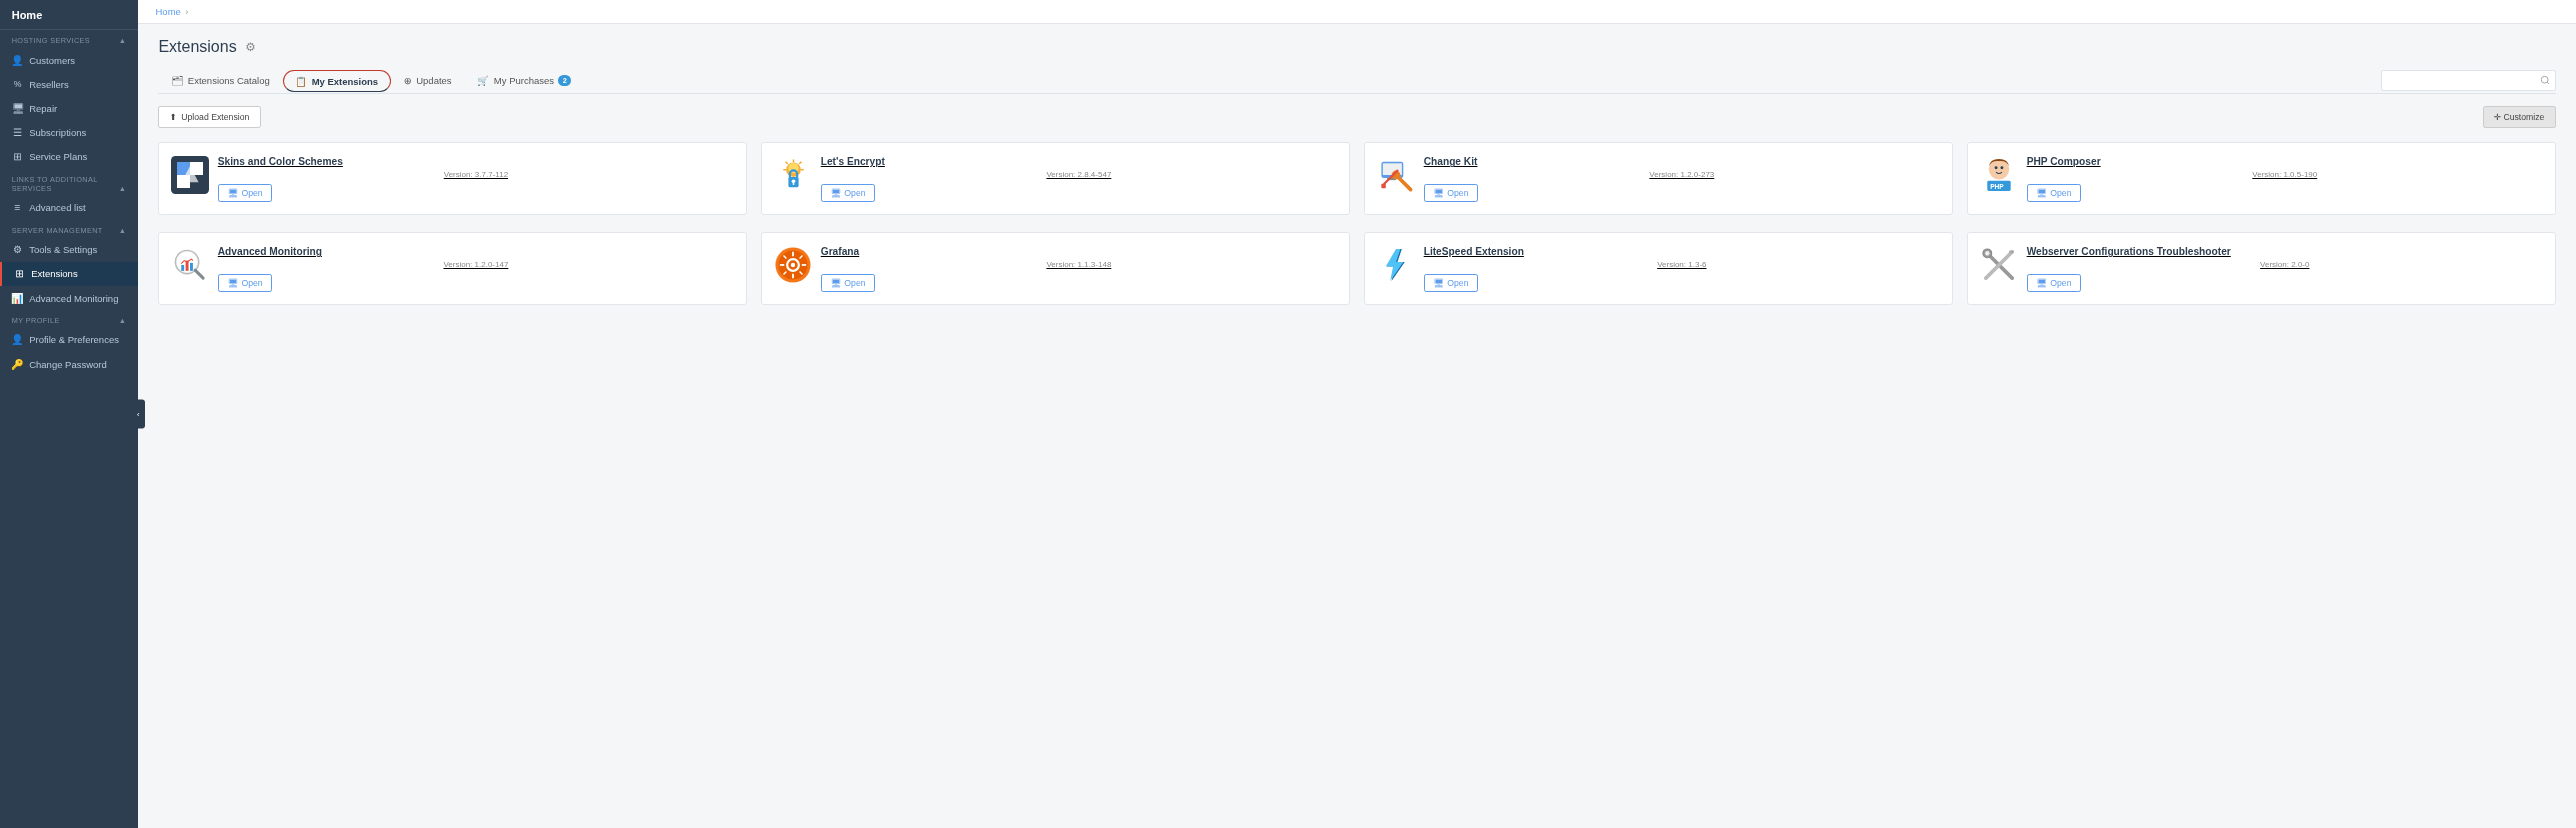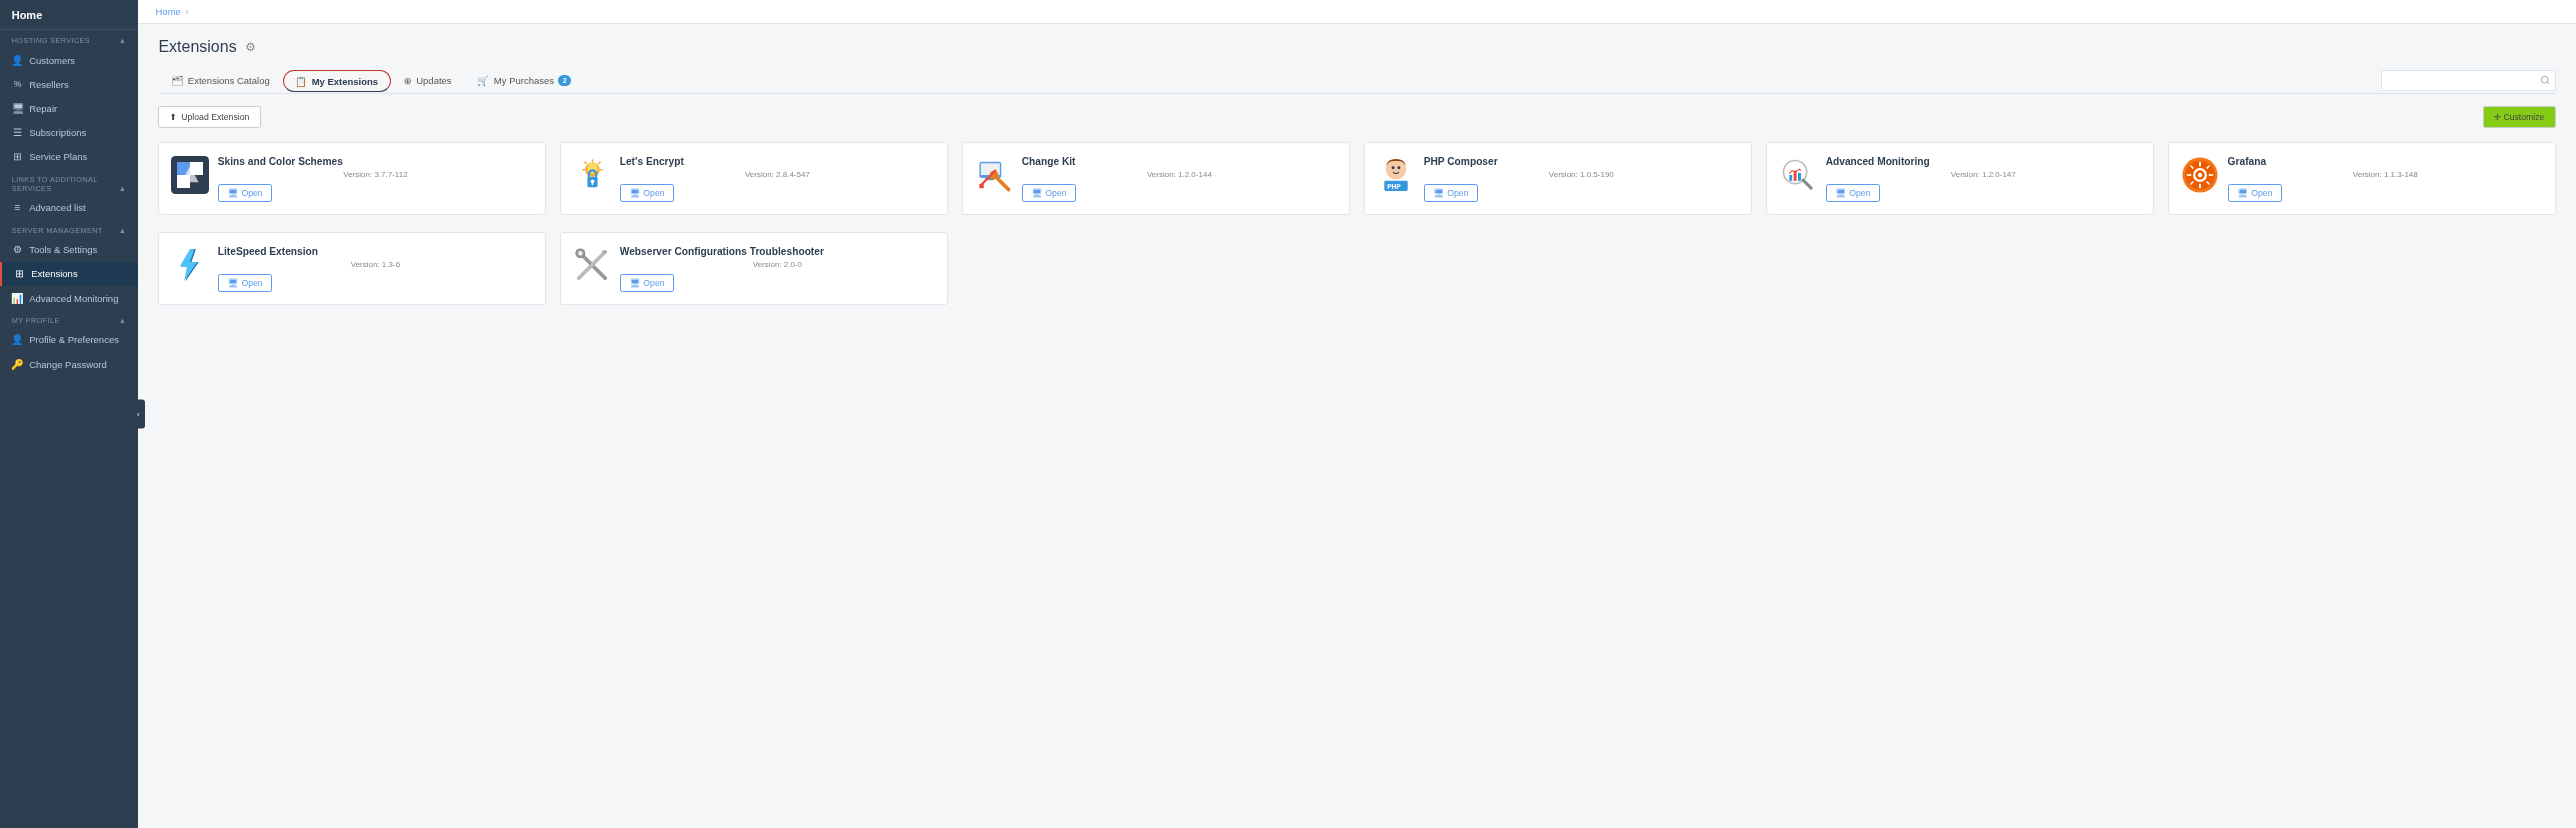"✛ Customize" .btn-customize { background: #84cc16 -> #e5e5e5 }
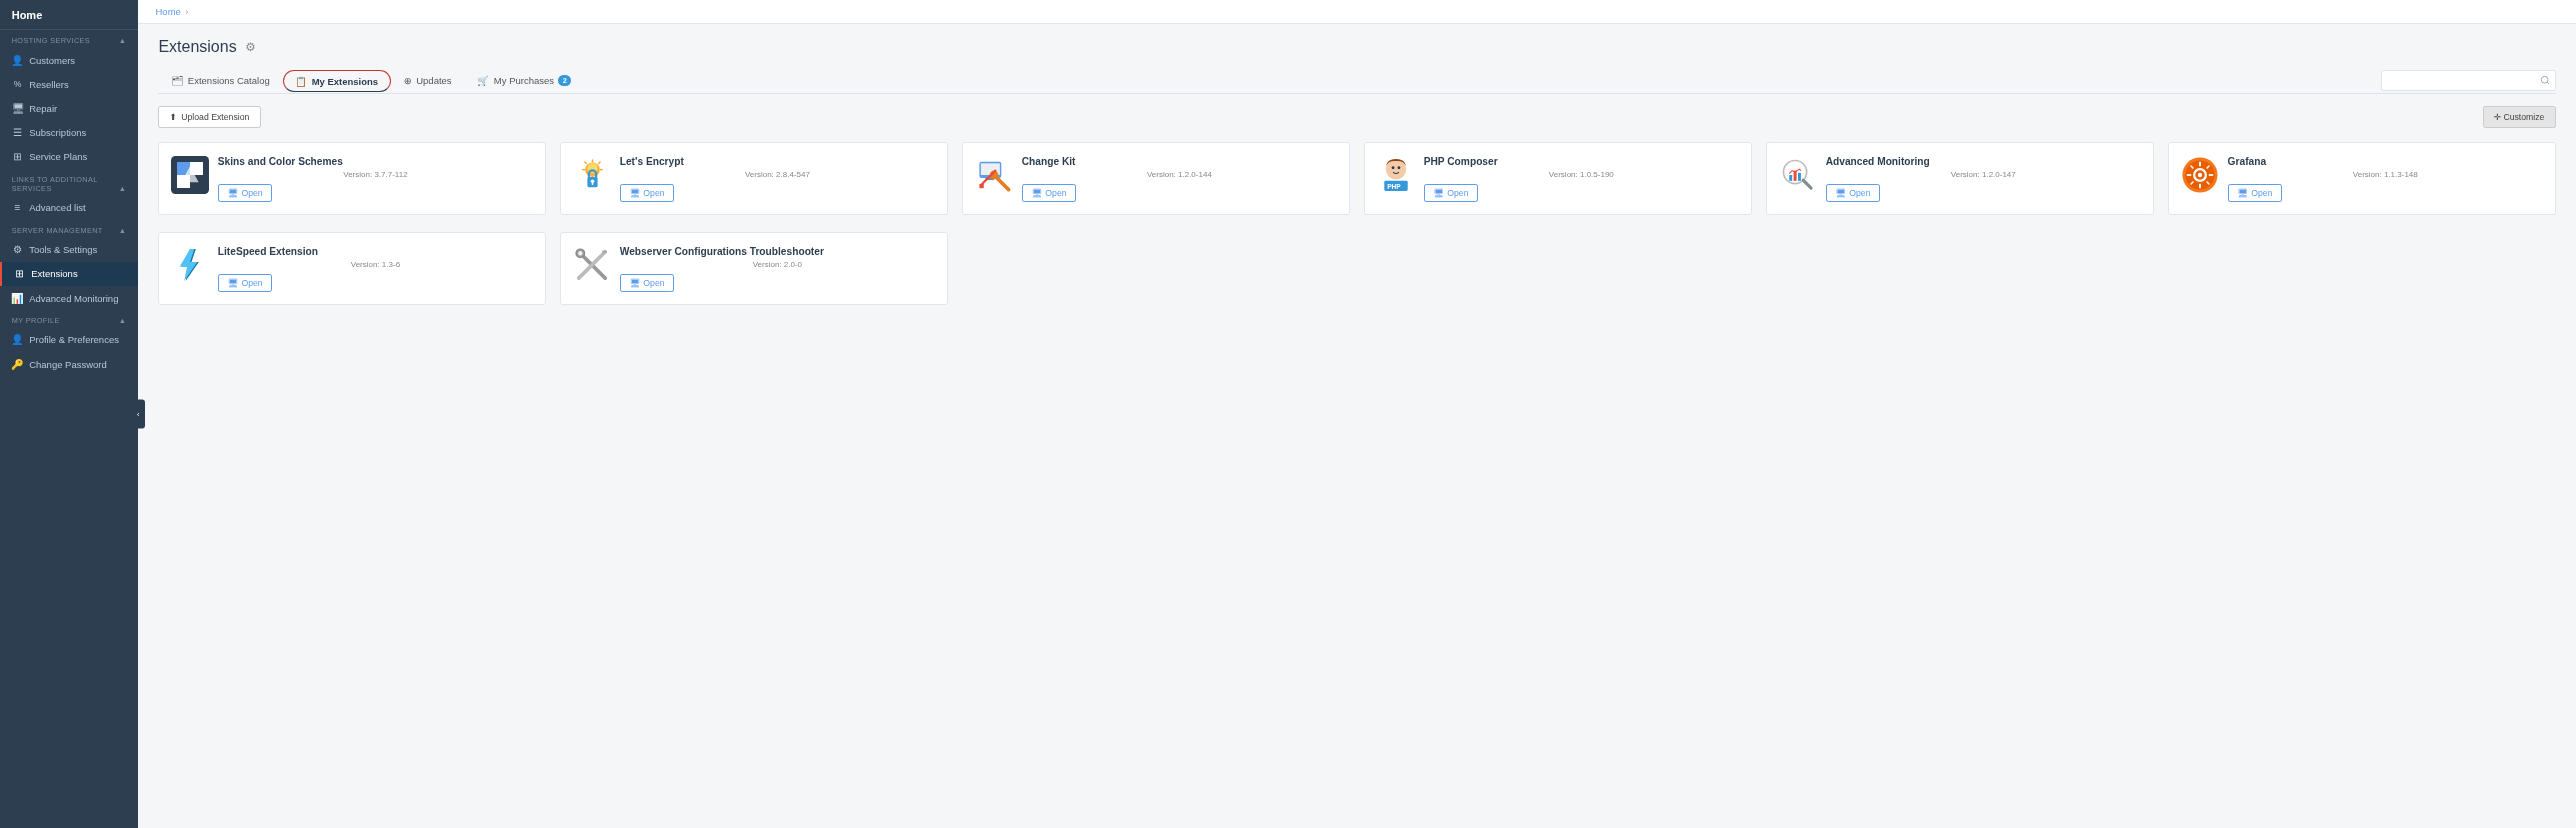"Skins and Color Schemes" .extensions-grid { grid-template-columns: repeat(6, 1fr) -> repeat(4, 1fr); text-decoration: none -> underline }
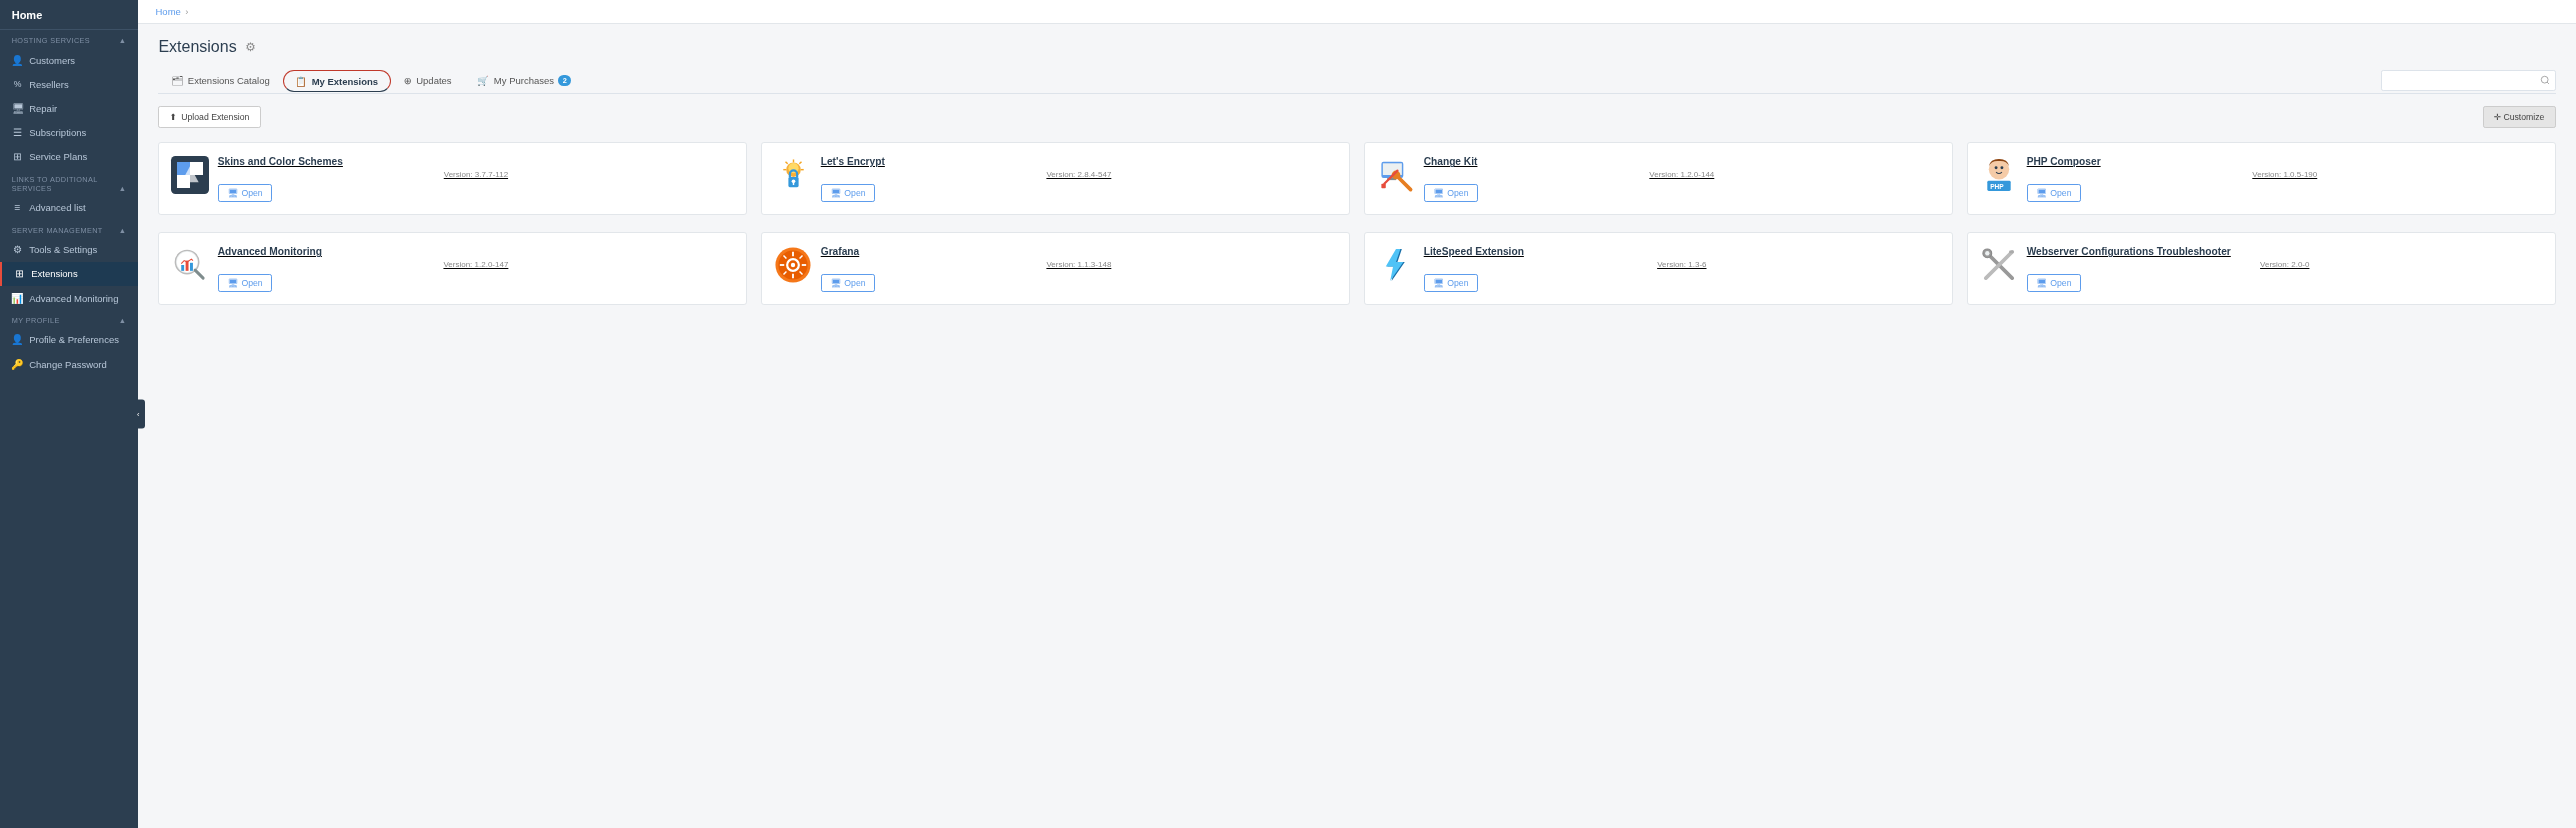"Version: 1.2.0-144" div.ext-version { text: 1.2.0-144 -> 1.2.0-273 }
